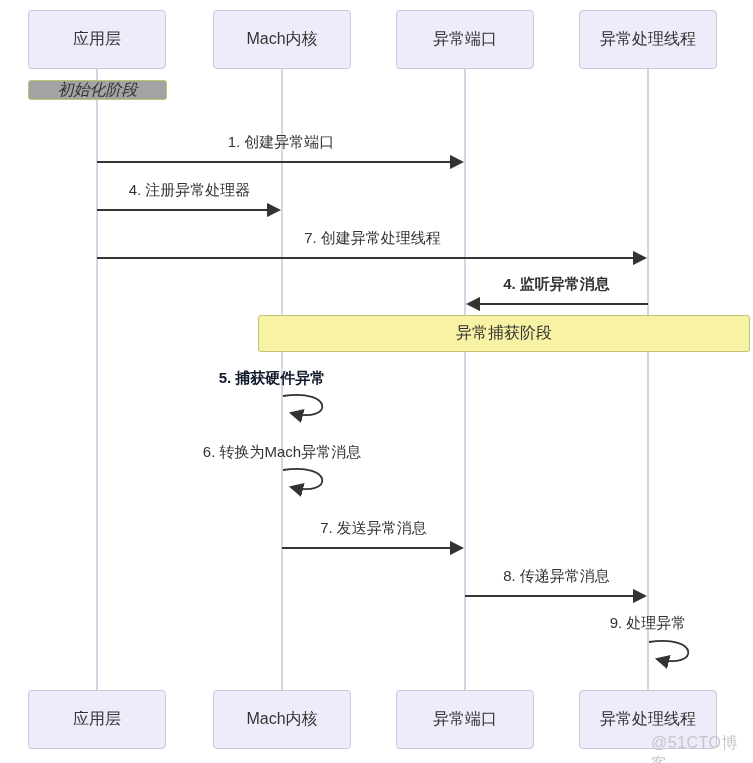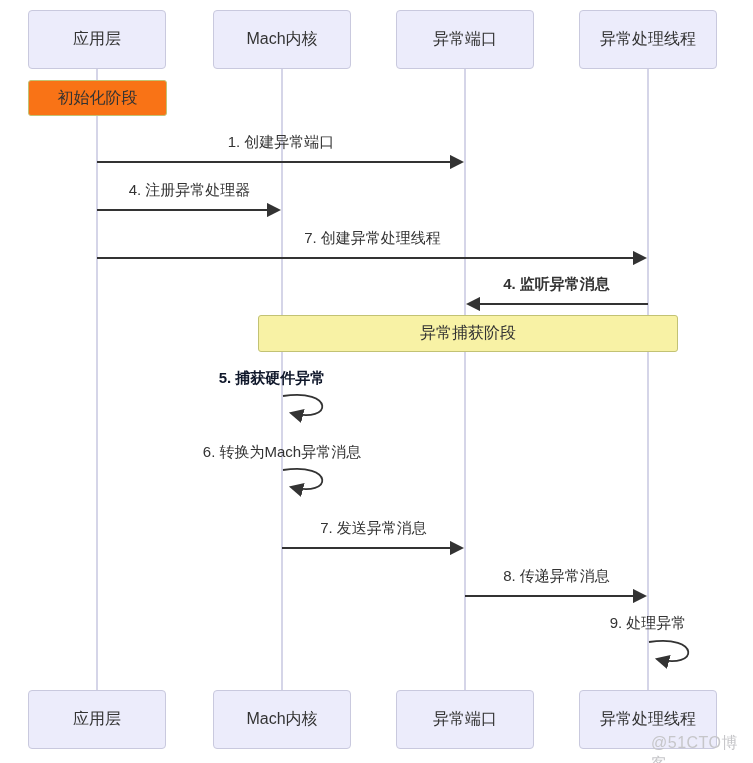"初始化阶段" div.note { background: #f97316 -> #a3a3a3; font-style: none -> italic; height: 36px -> 20px }
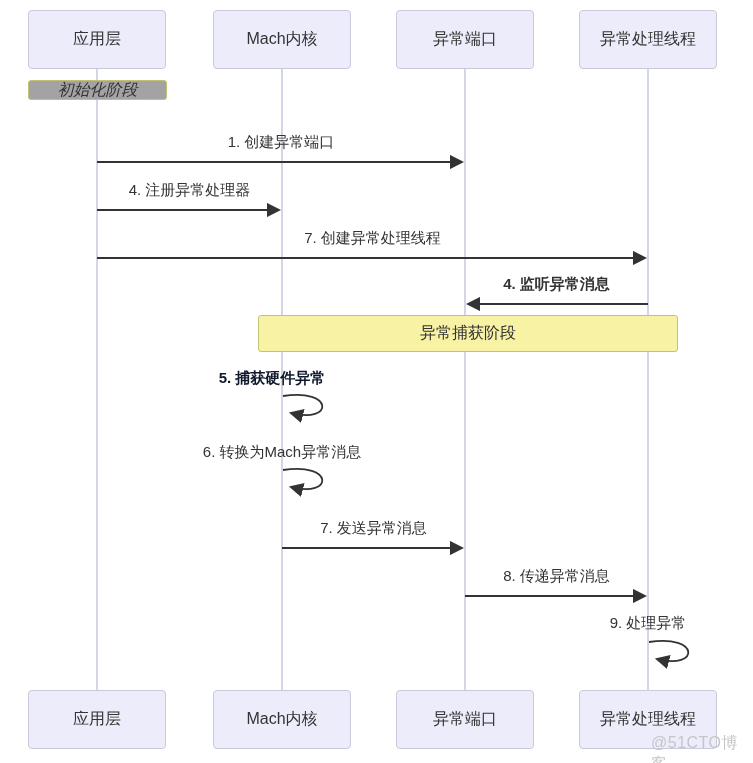"异常捕获阶段" div.note { width: 420px -> 492px }
